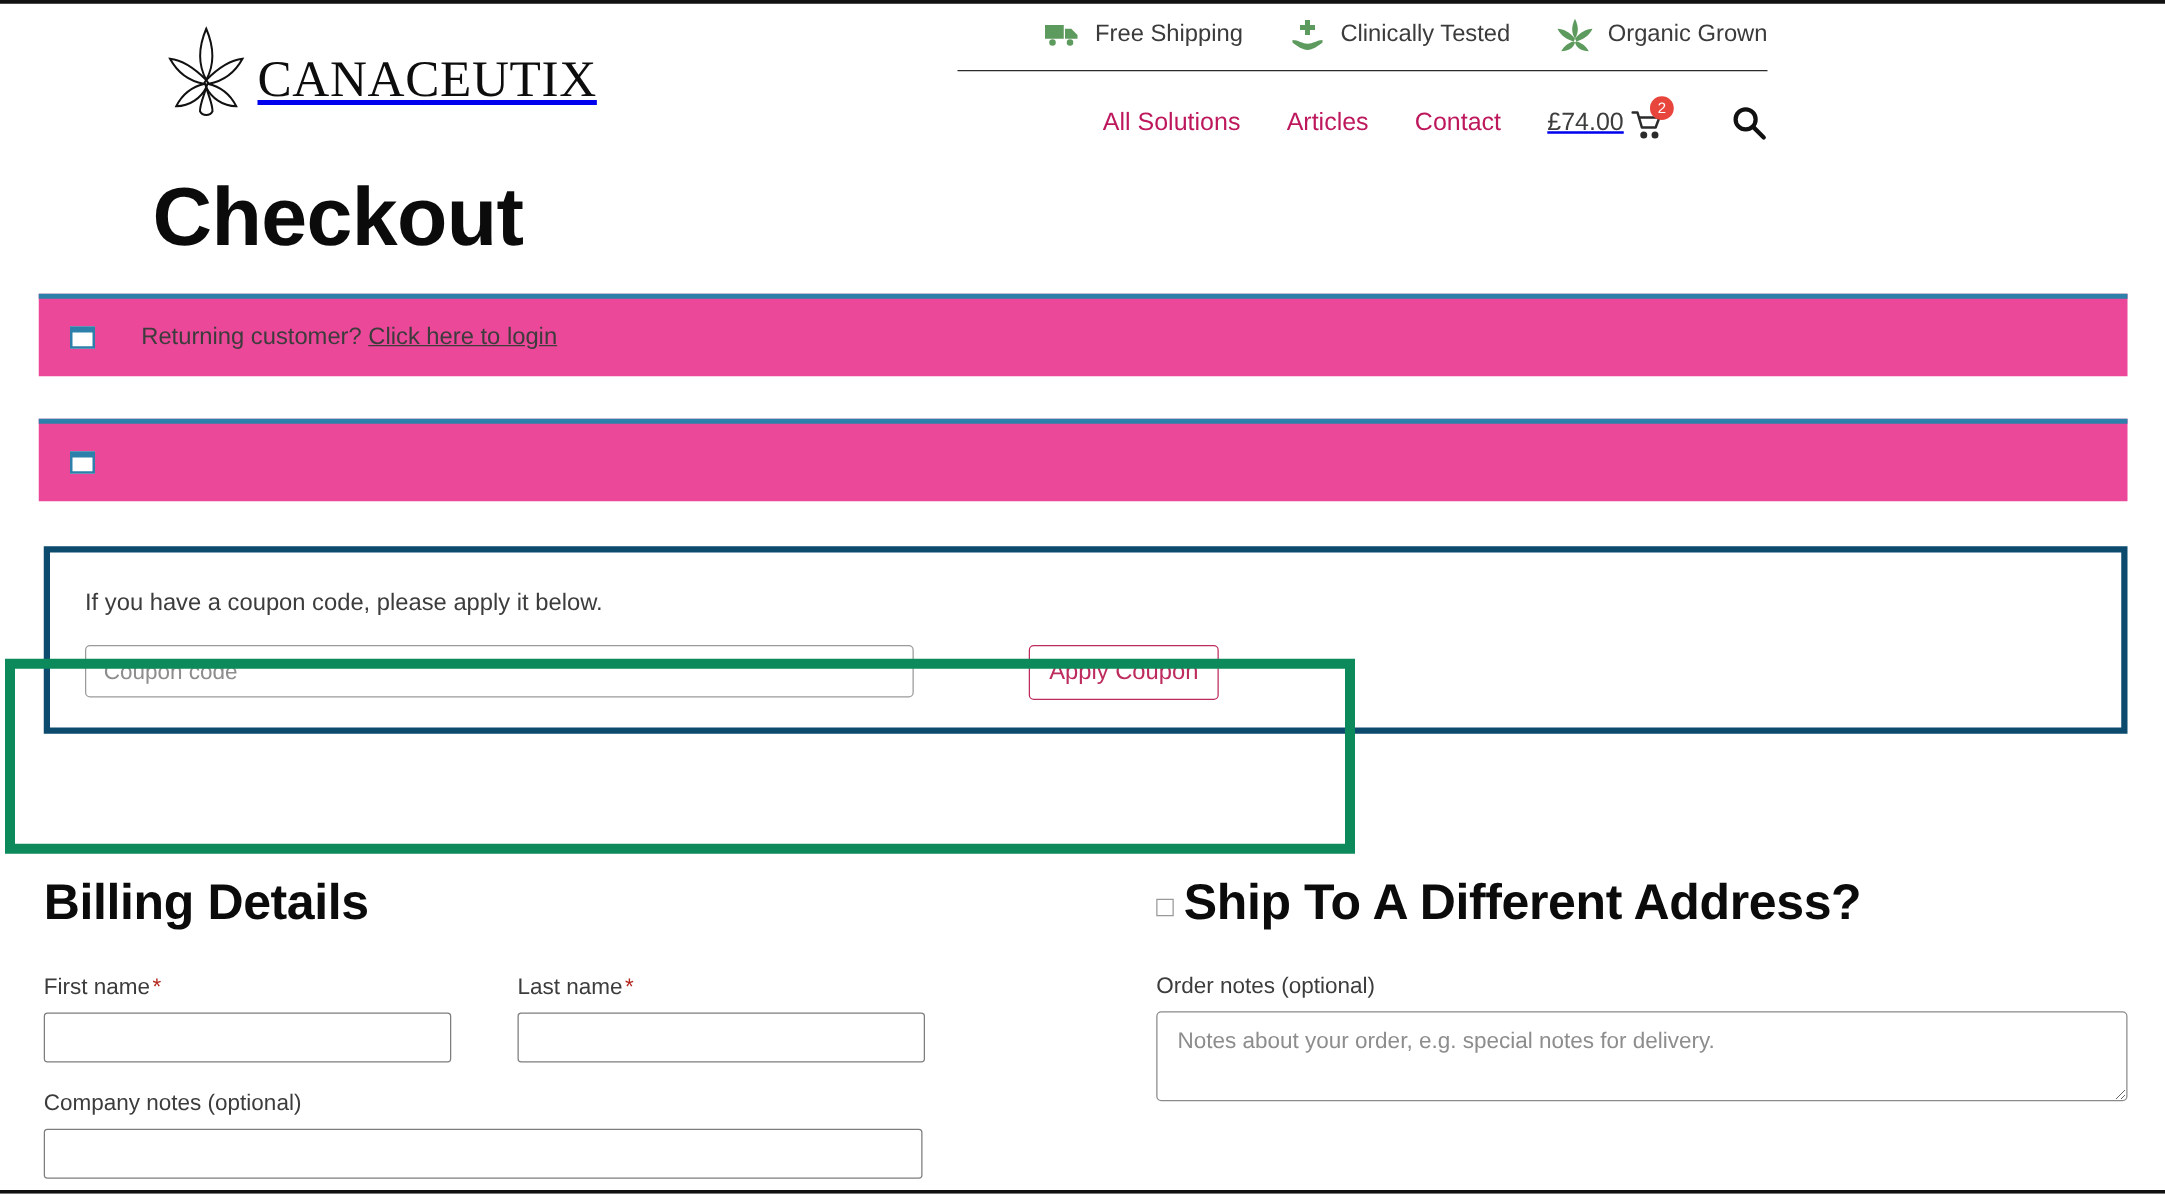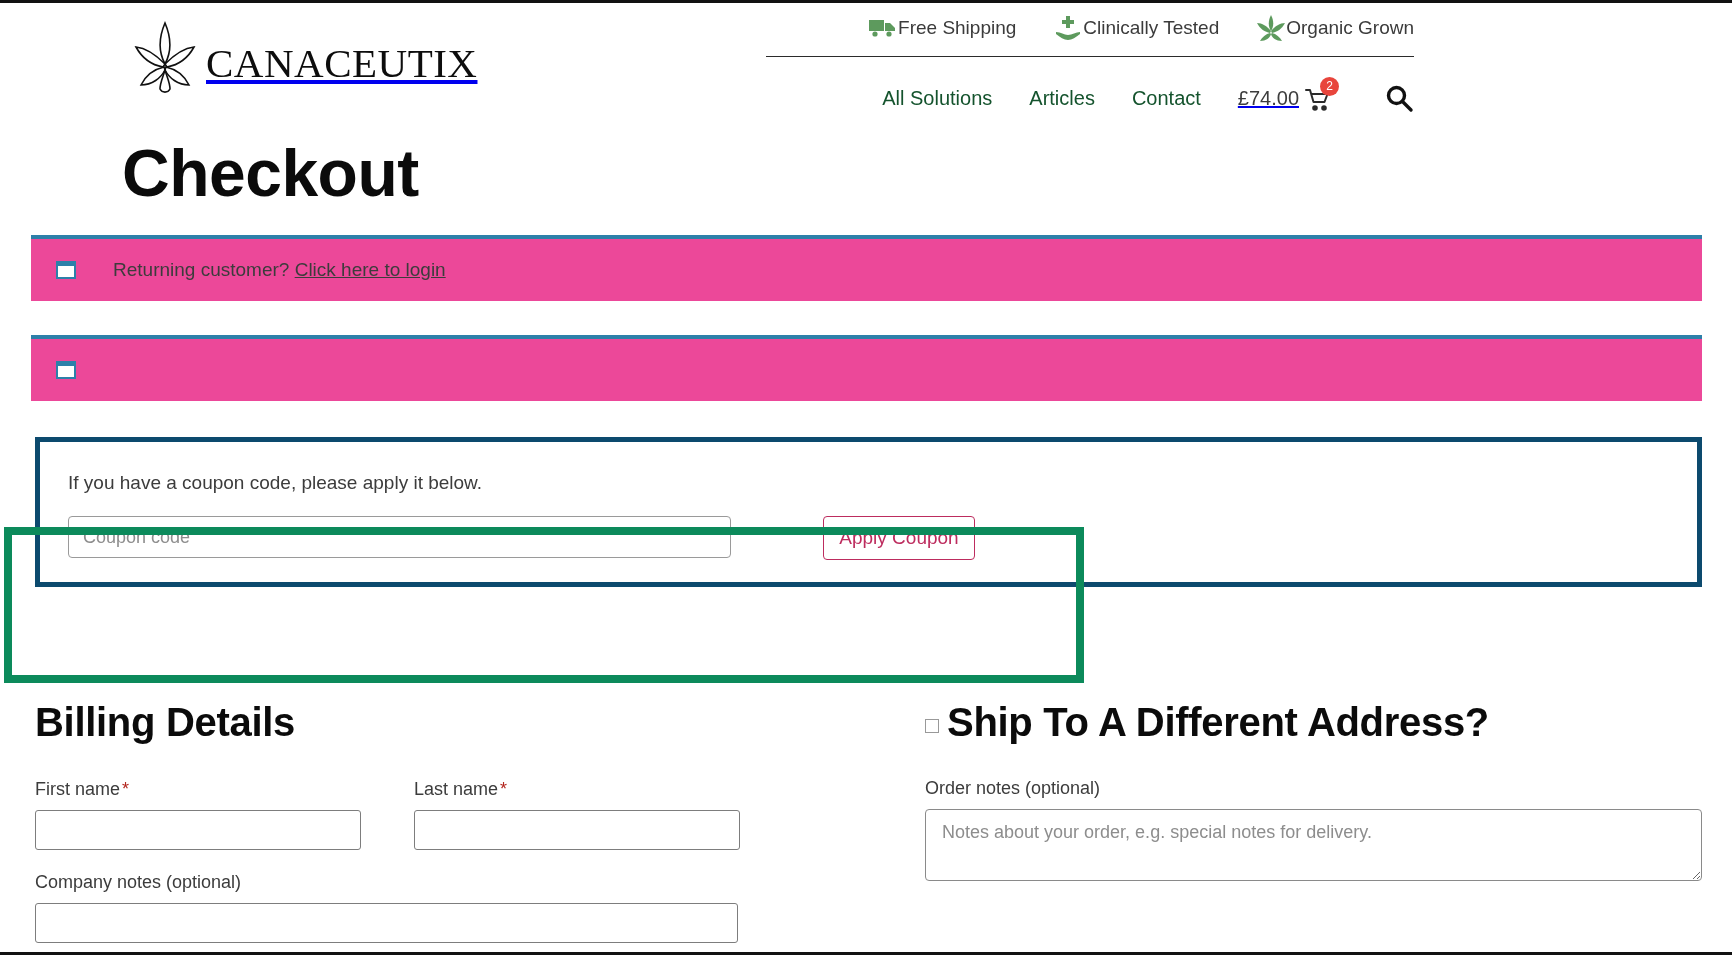"Free Shipping" .badge { gap: none -> 11px }
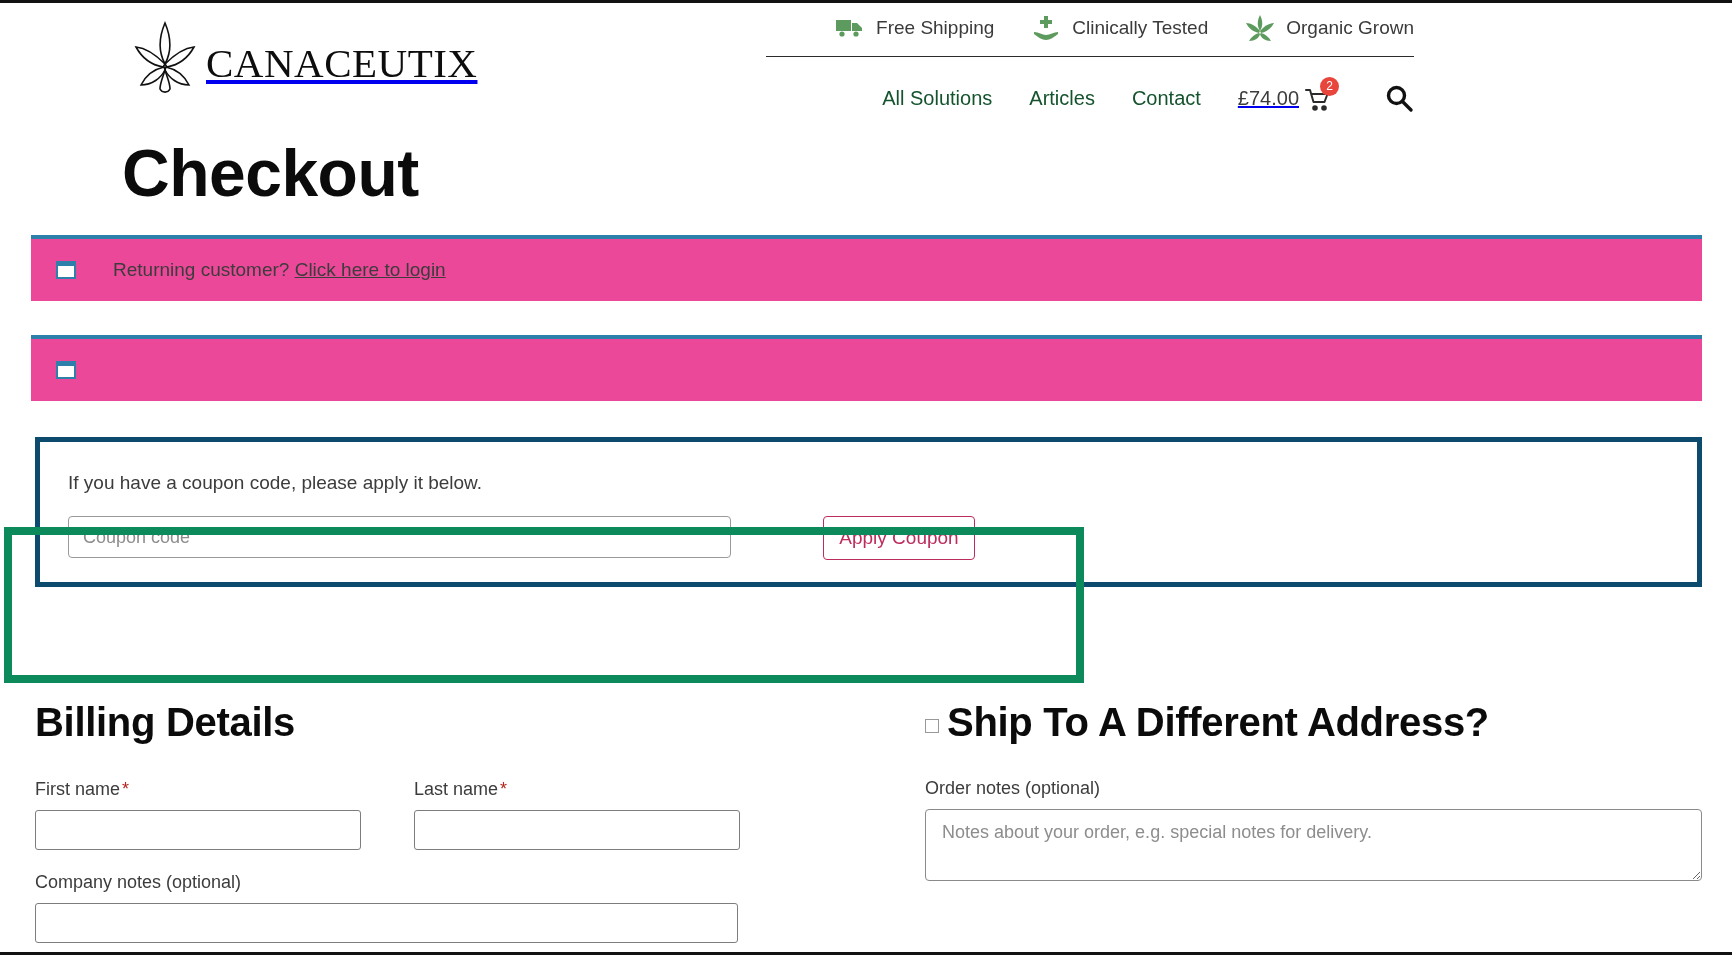"All Solutions" .nav-link { color: #14532d -> #be185d }
